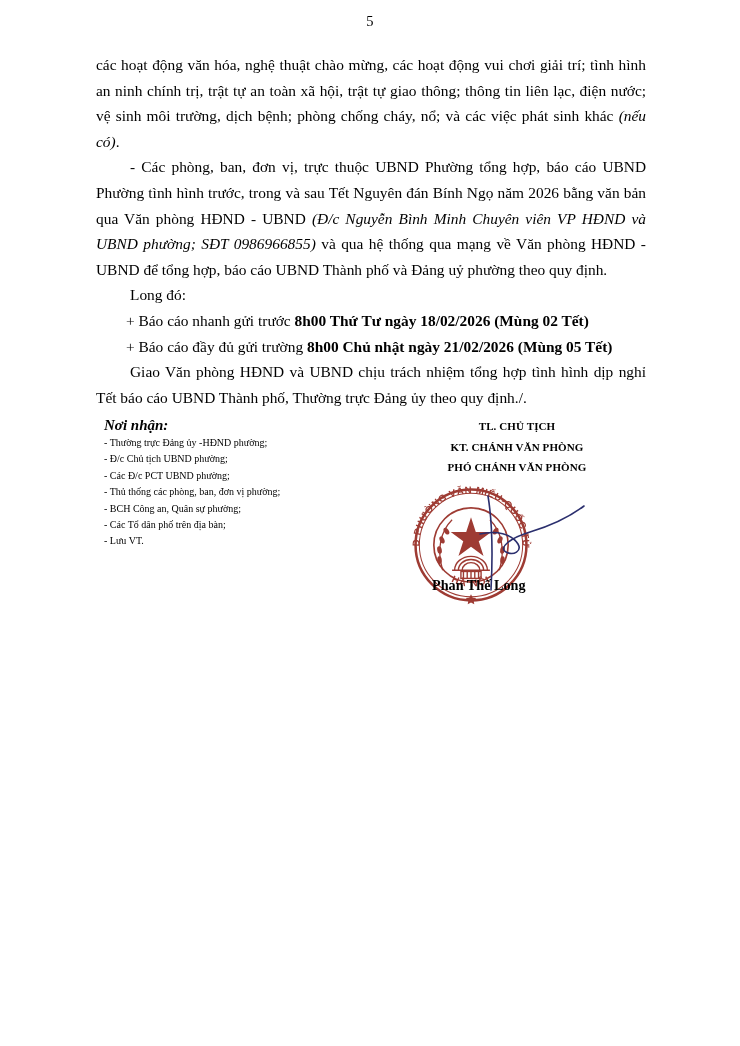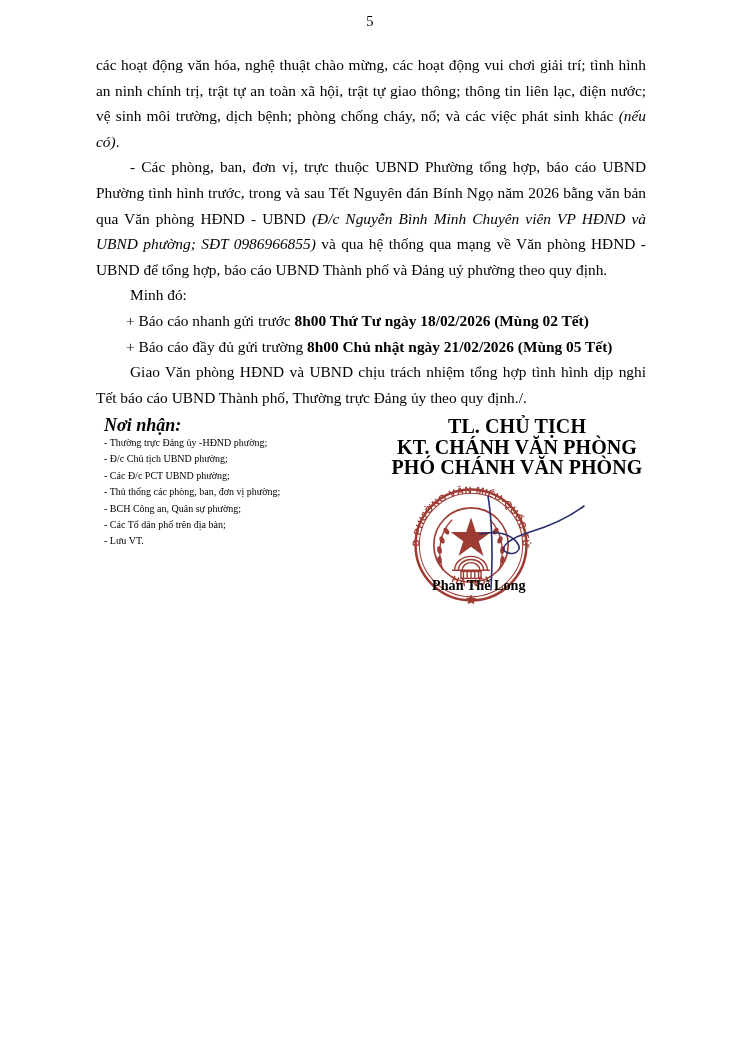"Minh đó:" span { text: Minh -> Long }
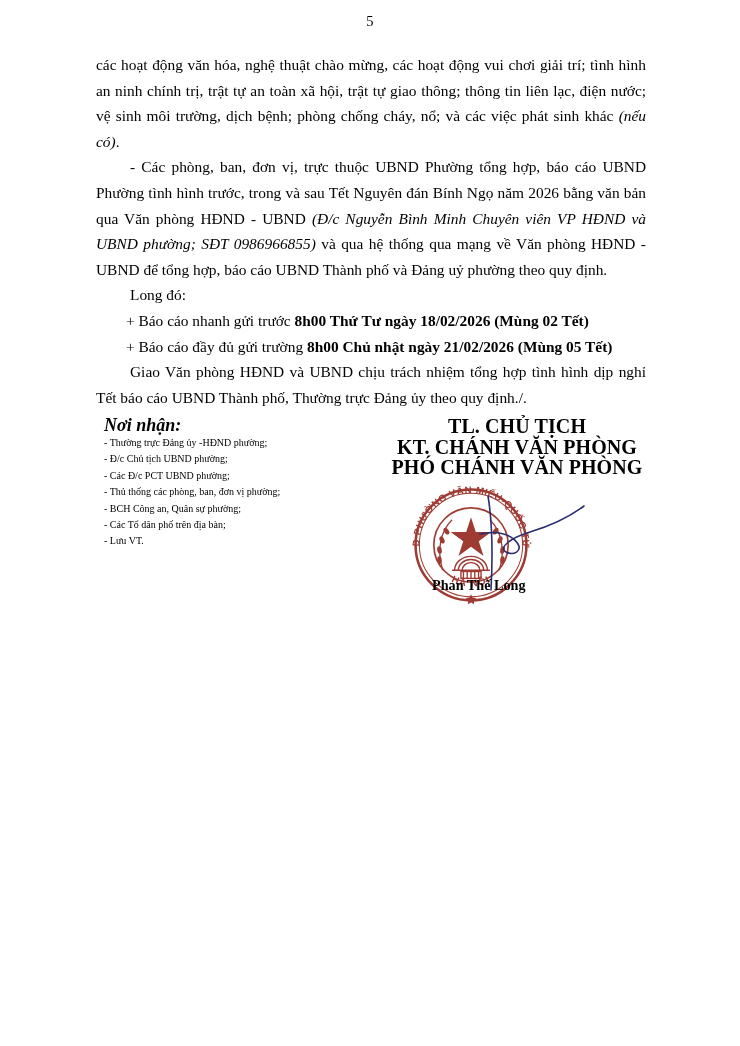"Nơi nhận:" .recipients-title { font-size: 18px -> 15px }
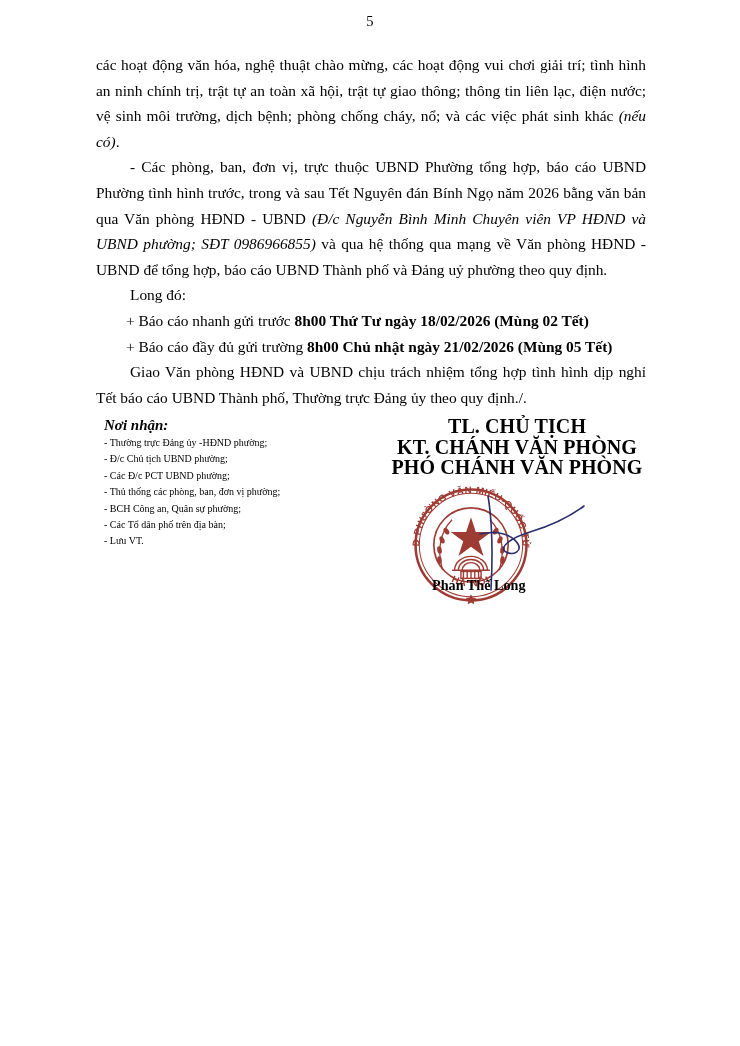"TL. CHỦ TỊCH" .sig-line { font-size: 20px -> 11px }
